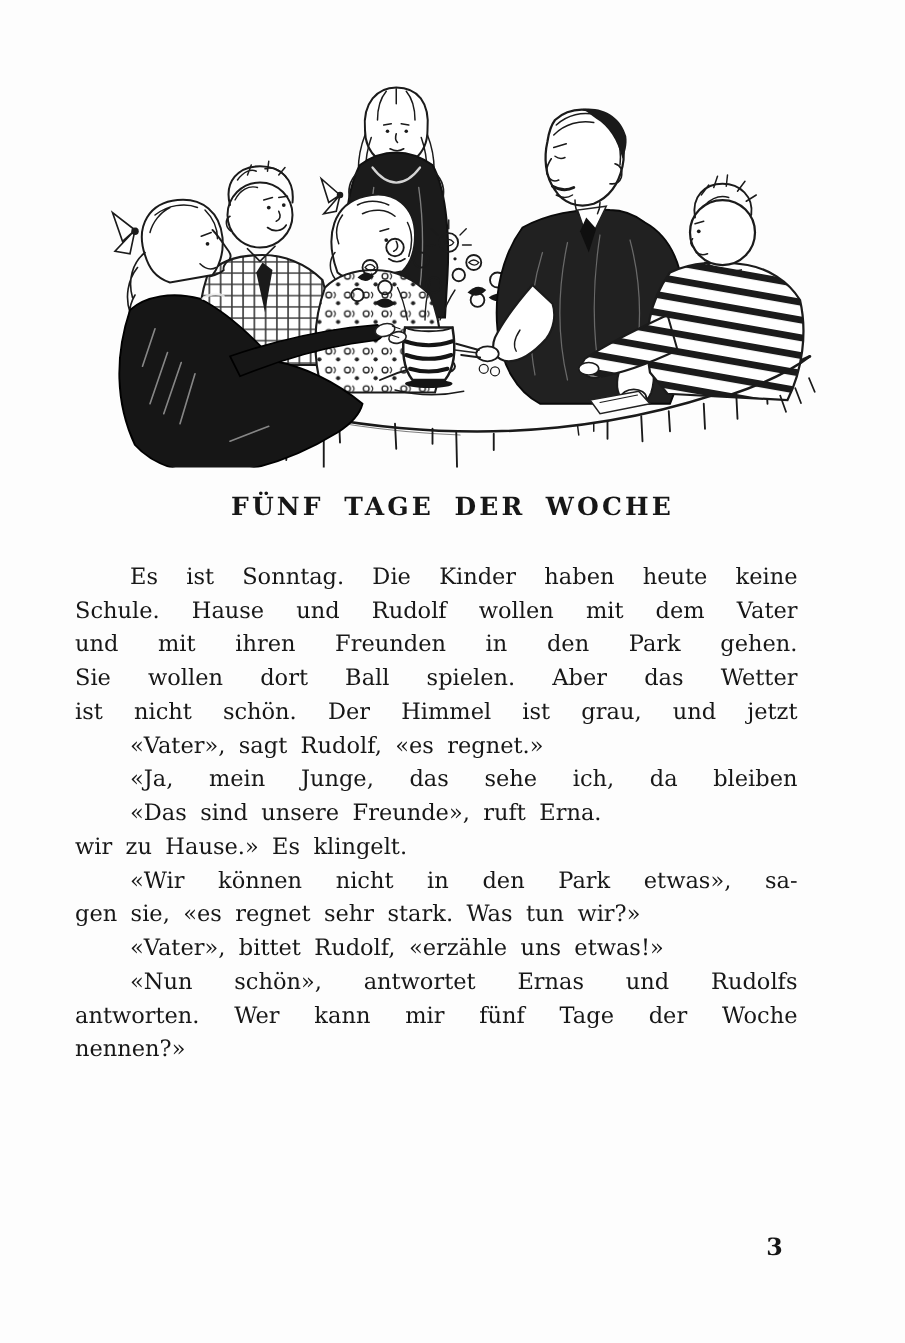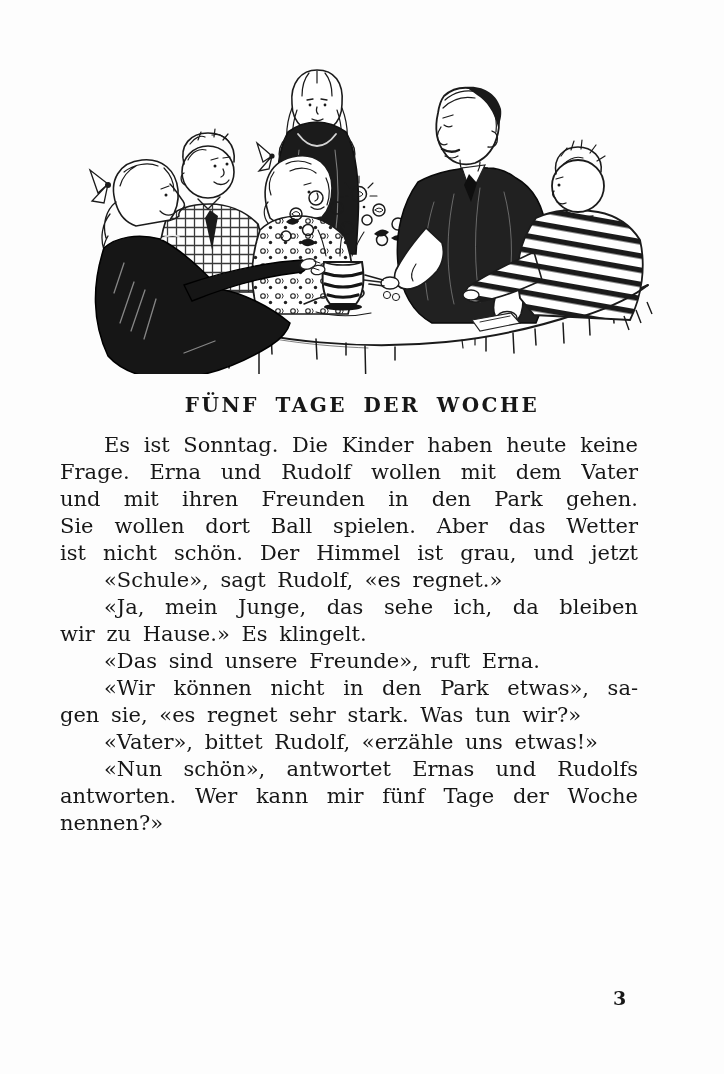"Es ist Sonntag. Die Kinder" .story { font-size: 21px -> 18px; top: 432px -> 448px }
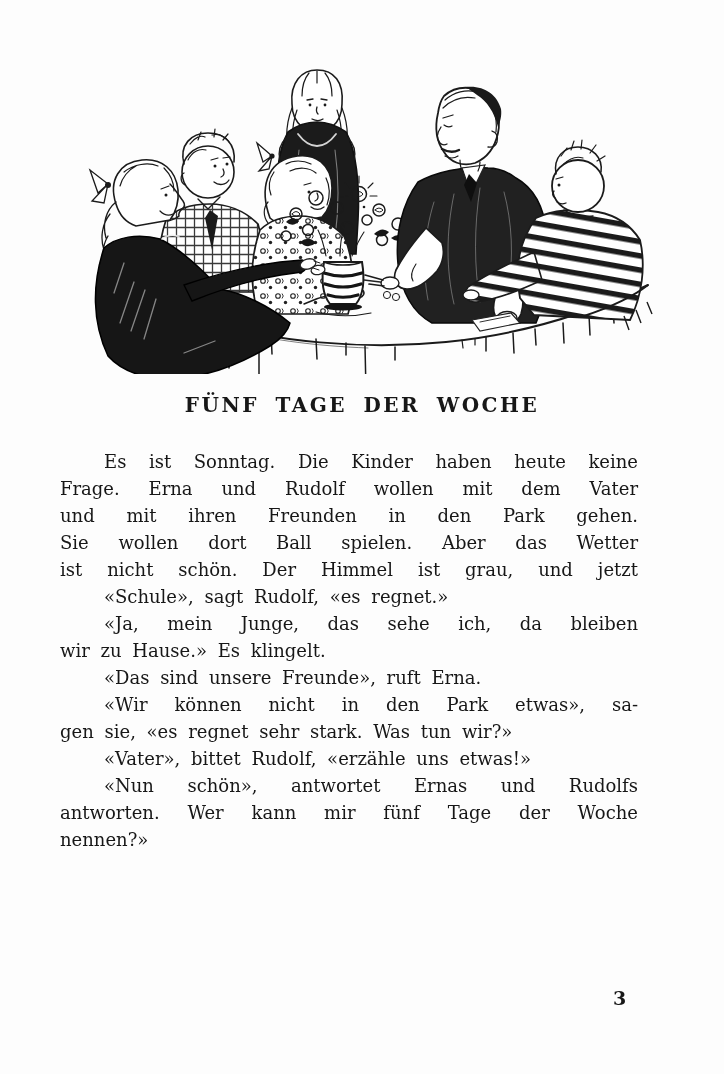"Frage. Erna und Rudolf wollen" div.line { text: Frage. Erna -> Schule. Hause }
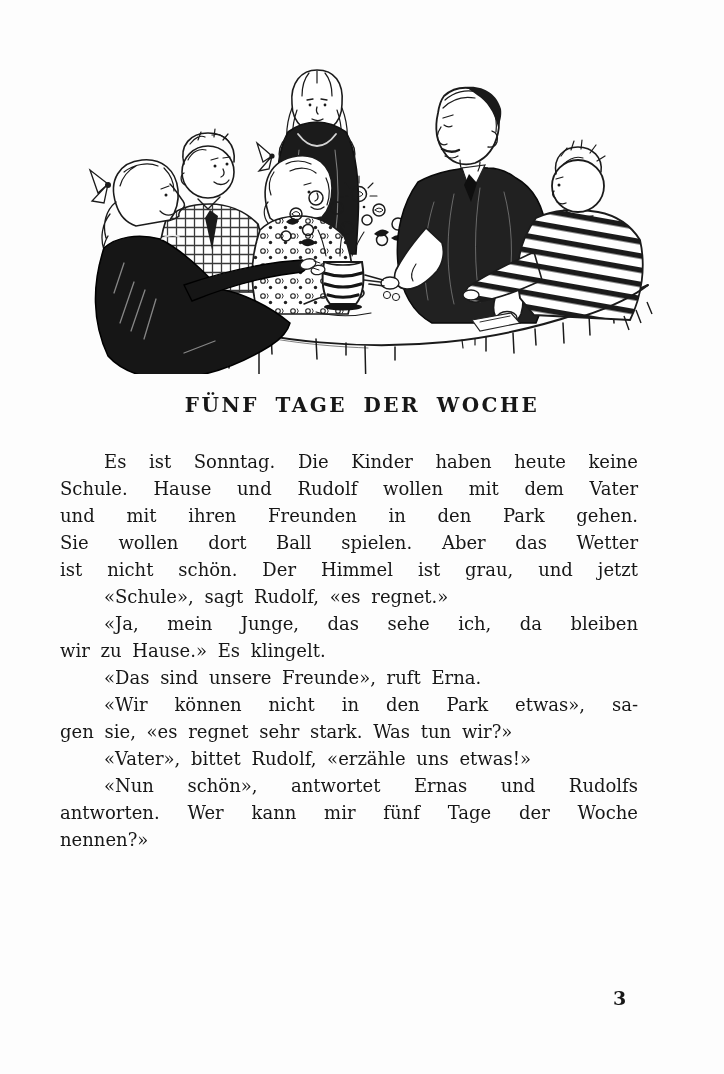"«Schule», sagt Rudolf, «es regnet.»" div.line { text: Schule -> Vater }
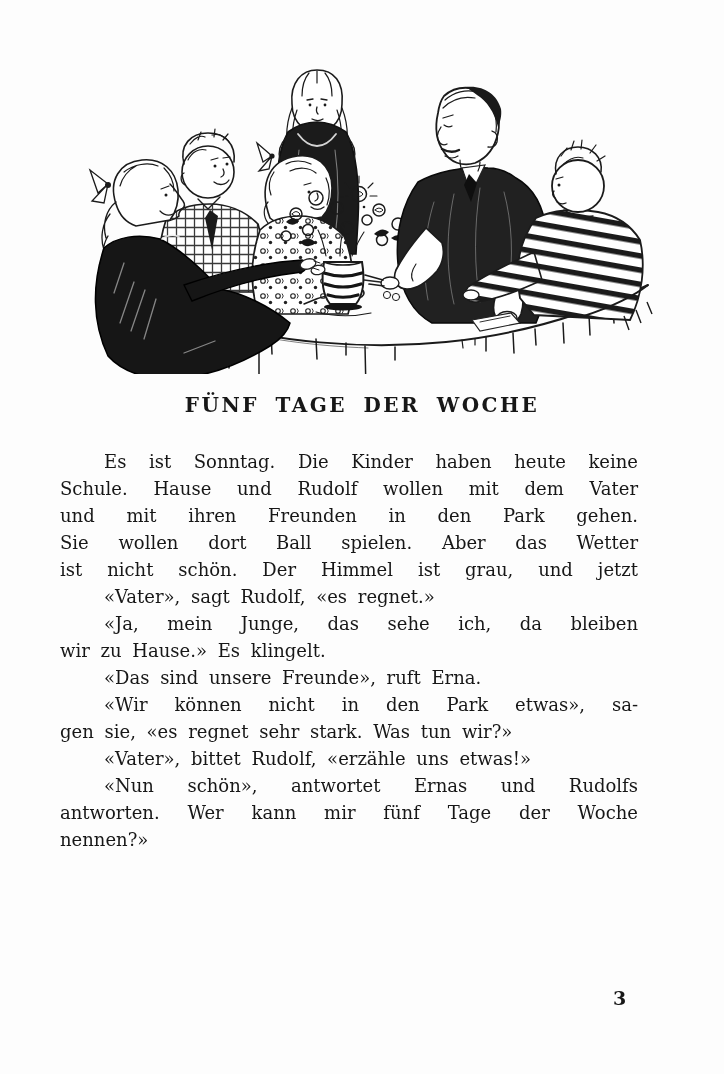"wir zu Hause.» Es klingelt." div.line { order: before "«Das sind unsere Freunde», ruft" -> after "«Das sind unsere Freunde», ruft" }
